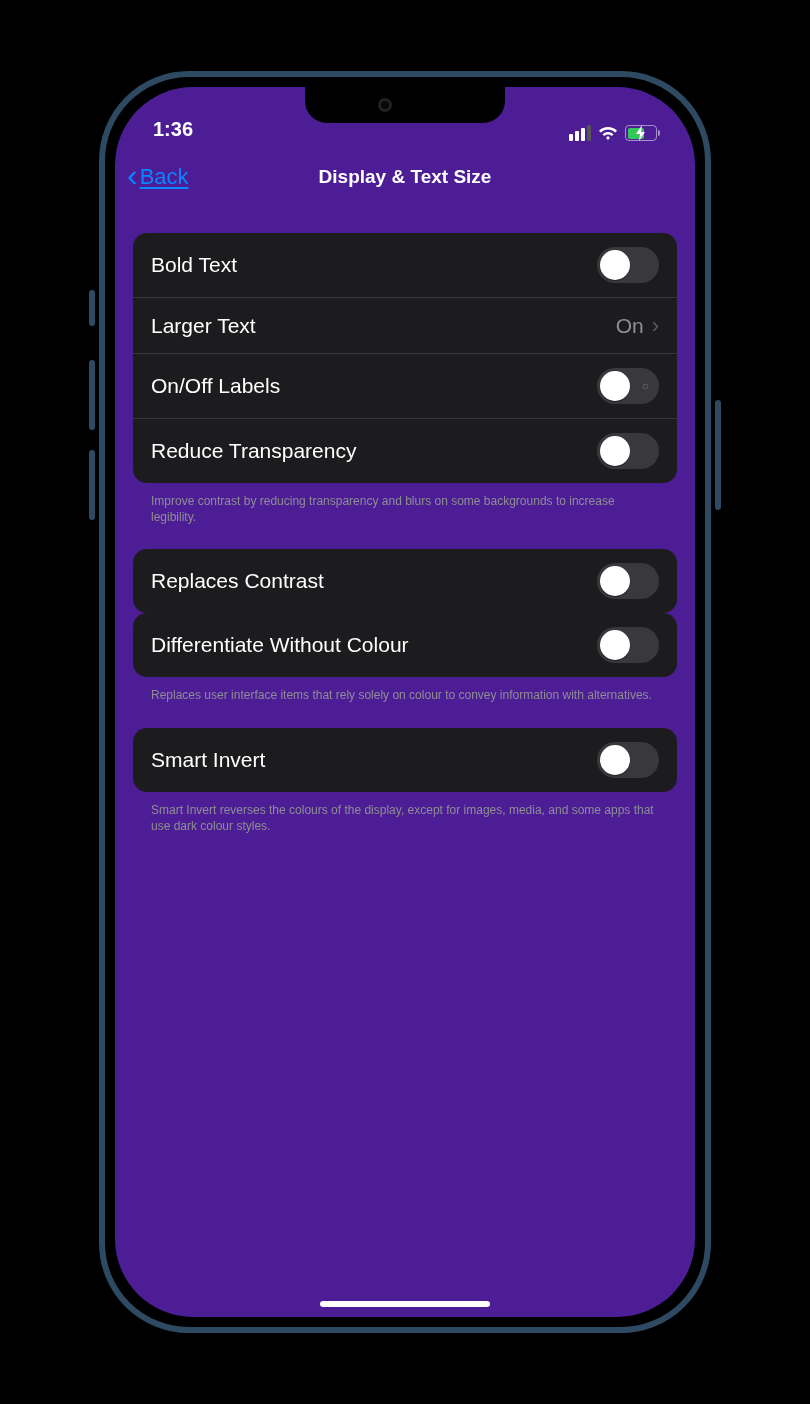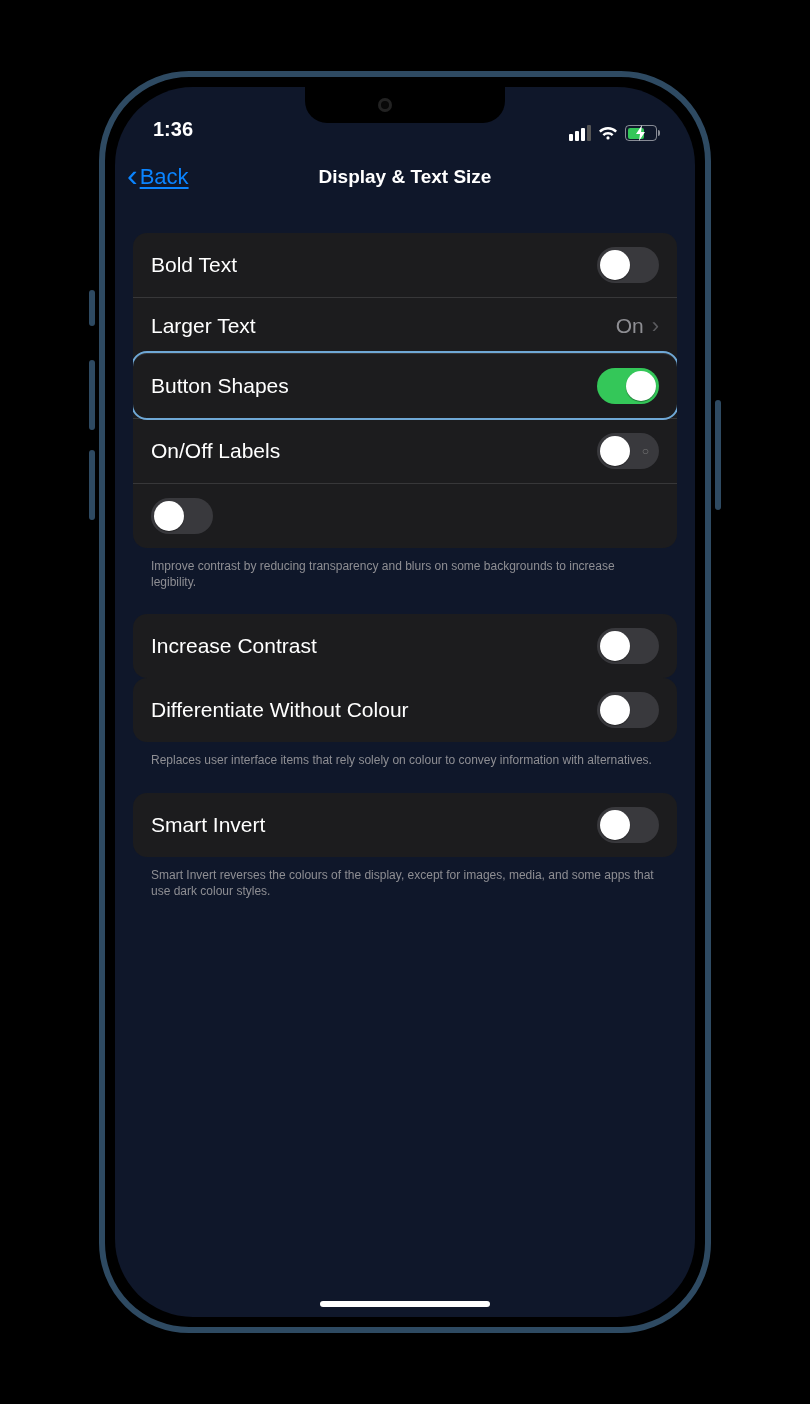"1:36" .screen { background: #0f172a -> #4c1d95 }
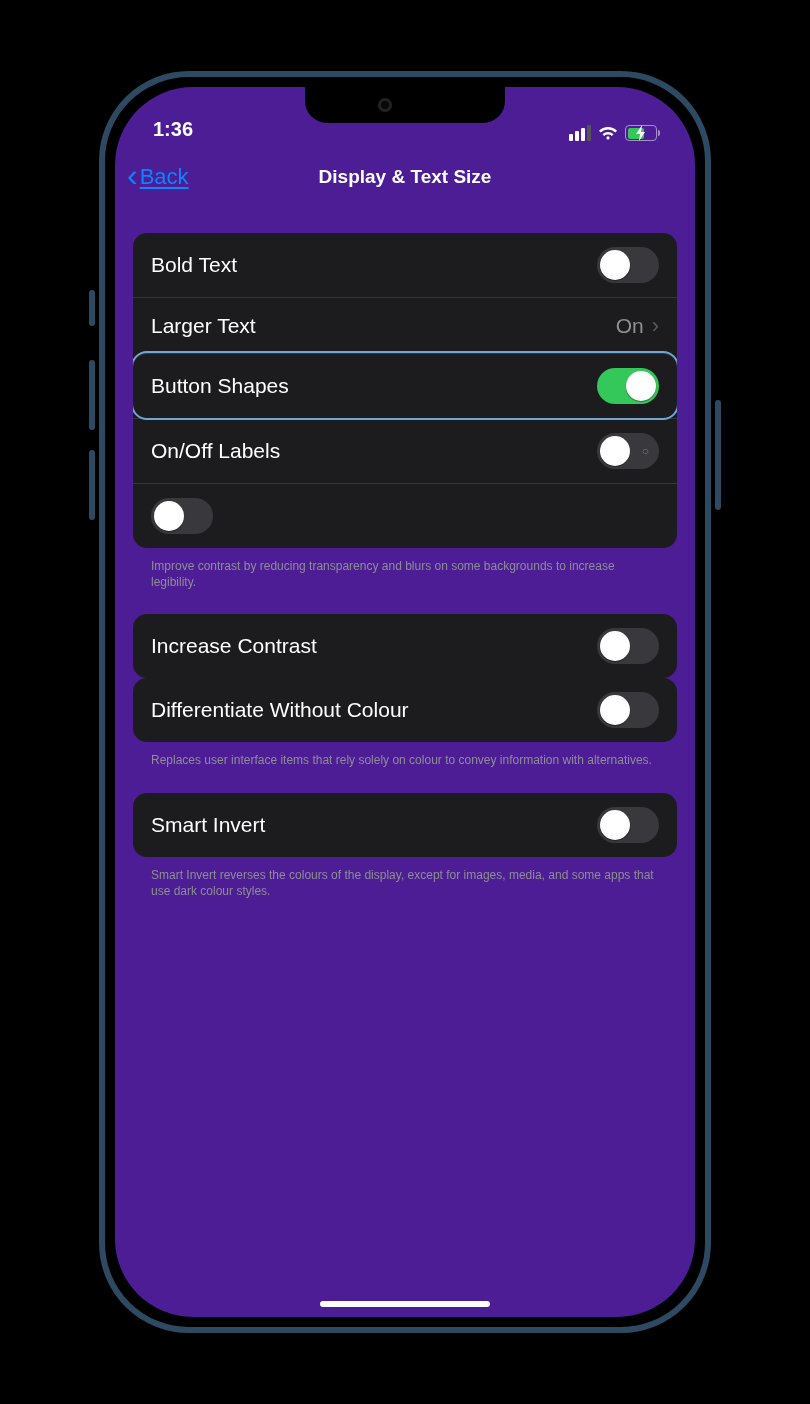"Button Shapes" div.cell { html: <div> <div>Button Shapes</div> <div> <div></div> </div> </div> -> none }
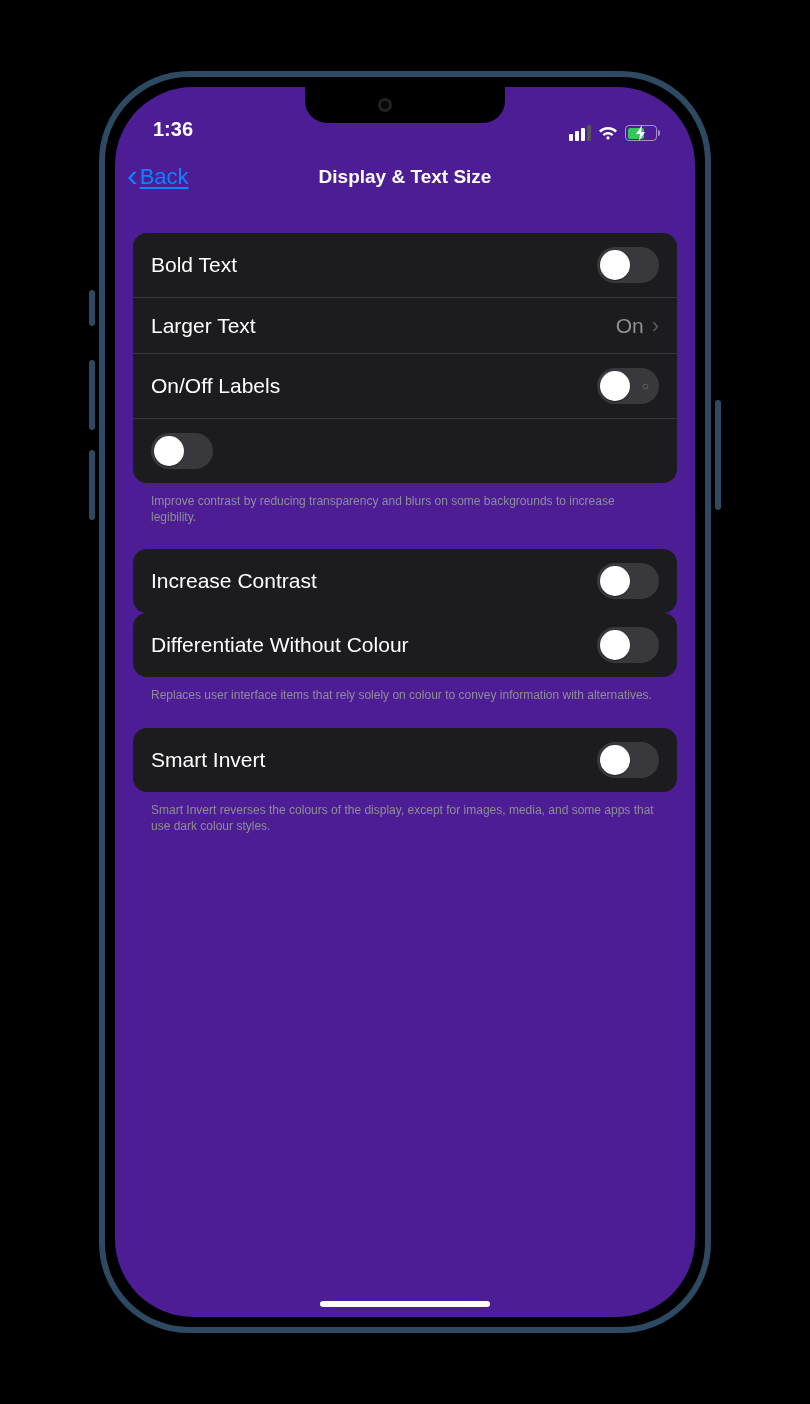"Reduce Transparency" div.label { html: none -> <div>Reduce Transparency</div> }
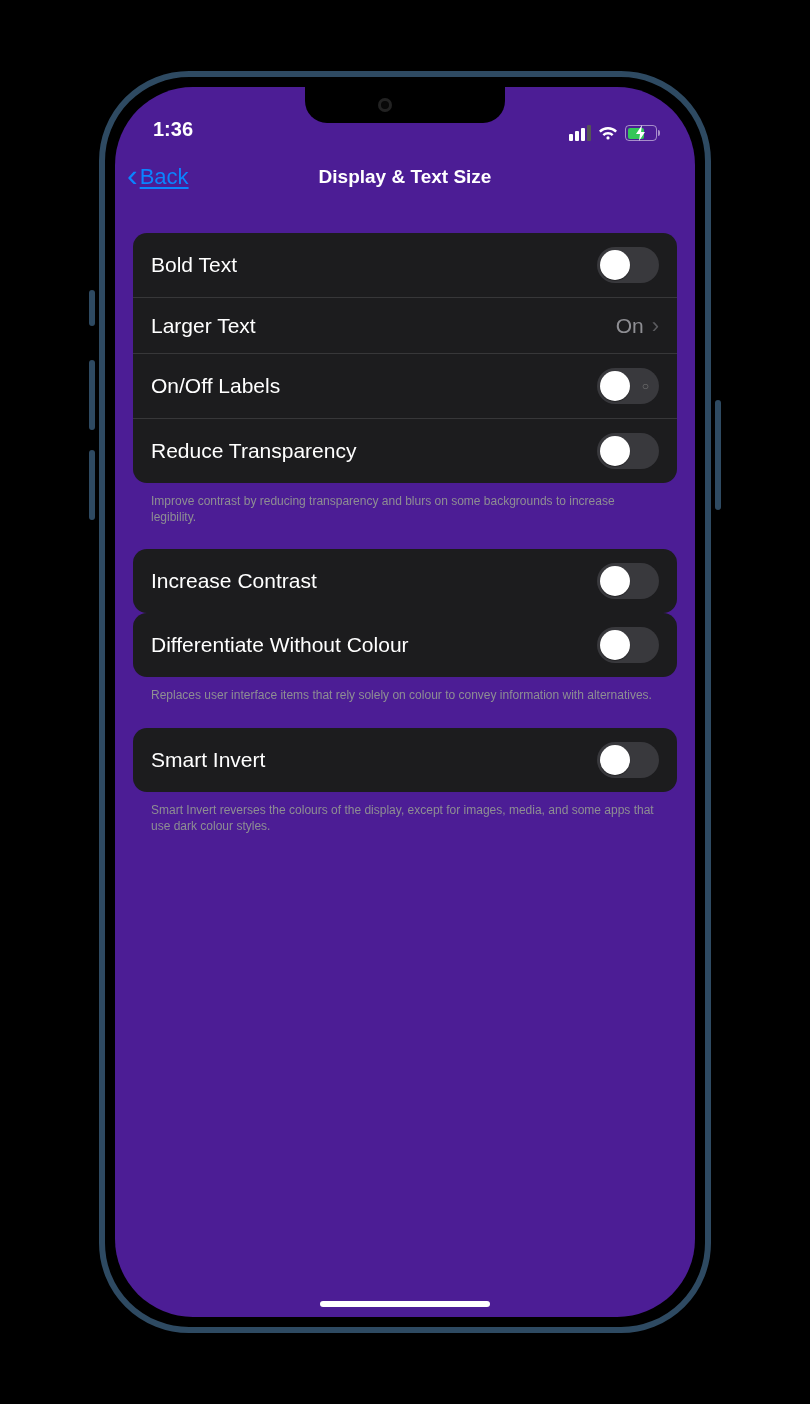"Increase Contrast" div.label { text: Increase -> Replaces }
